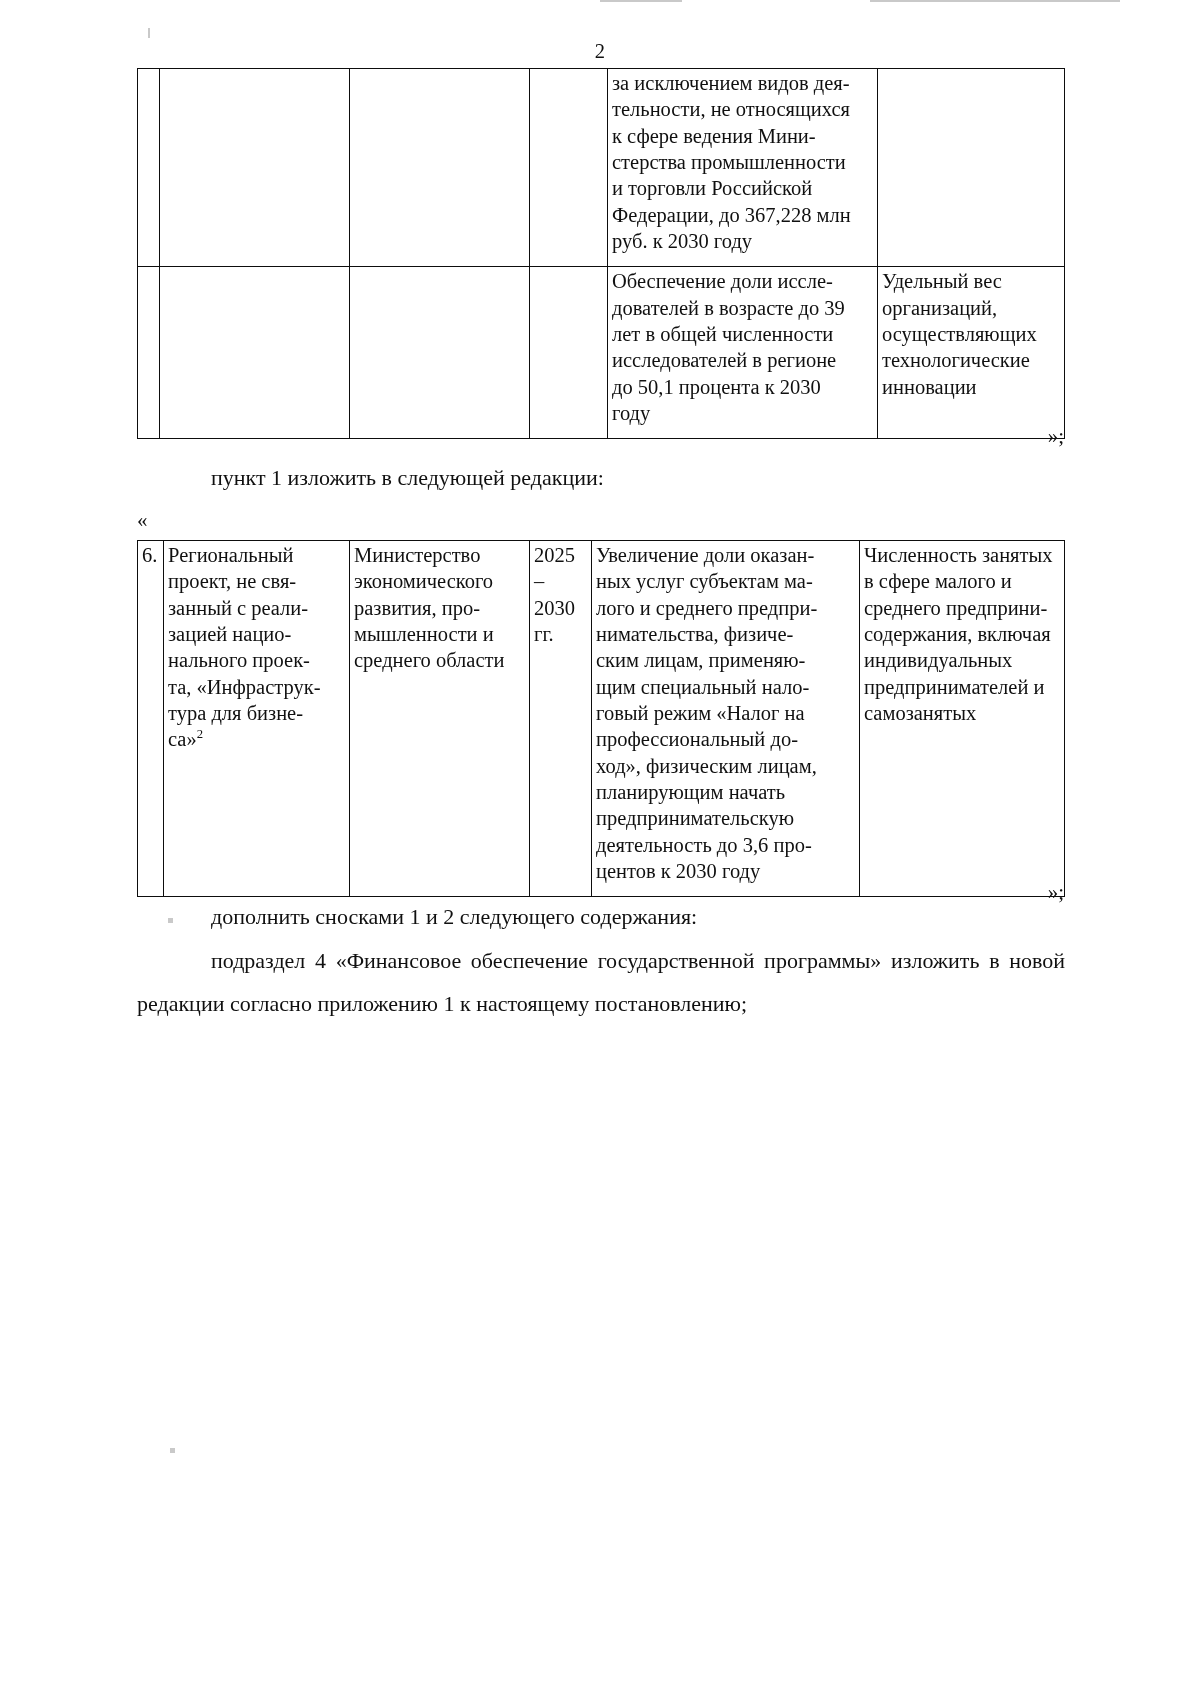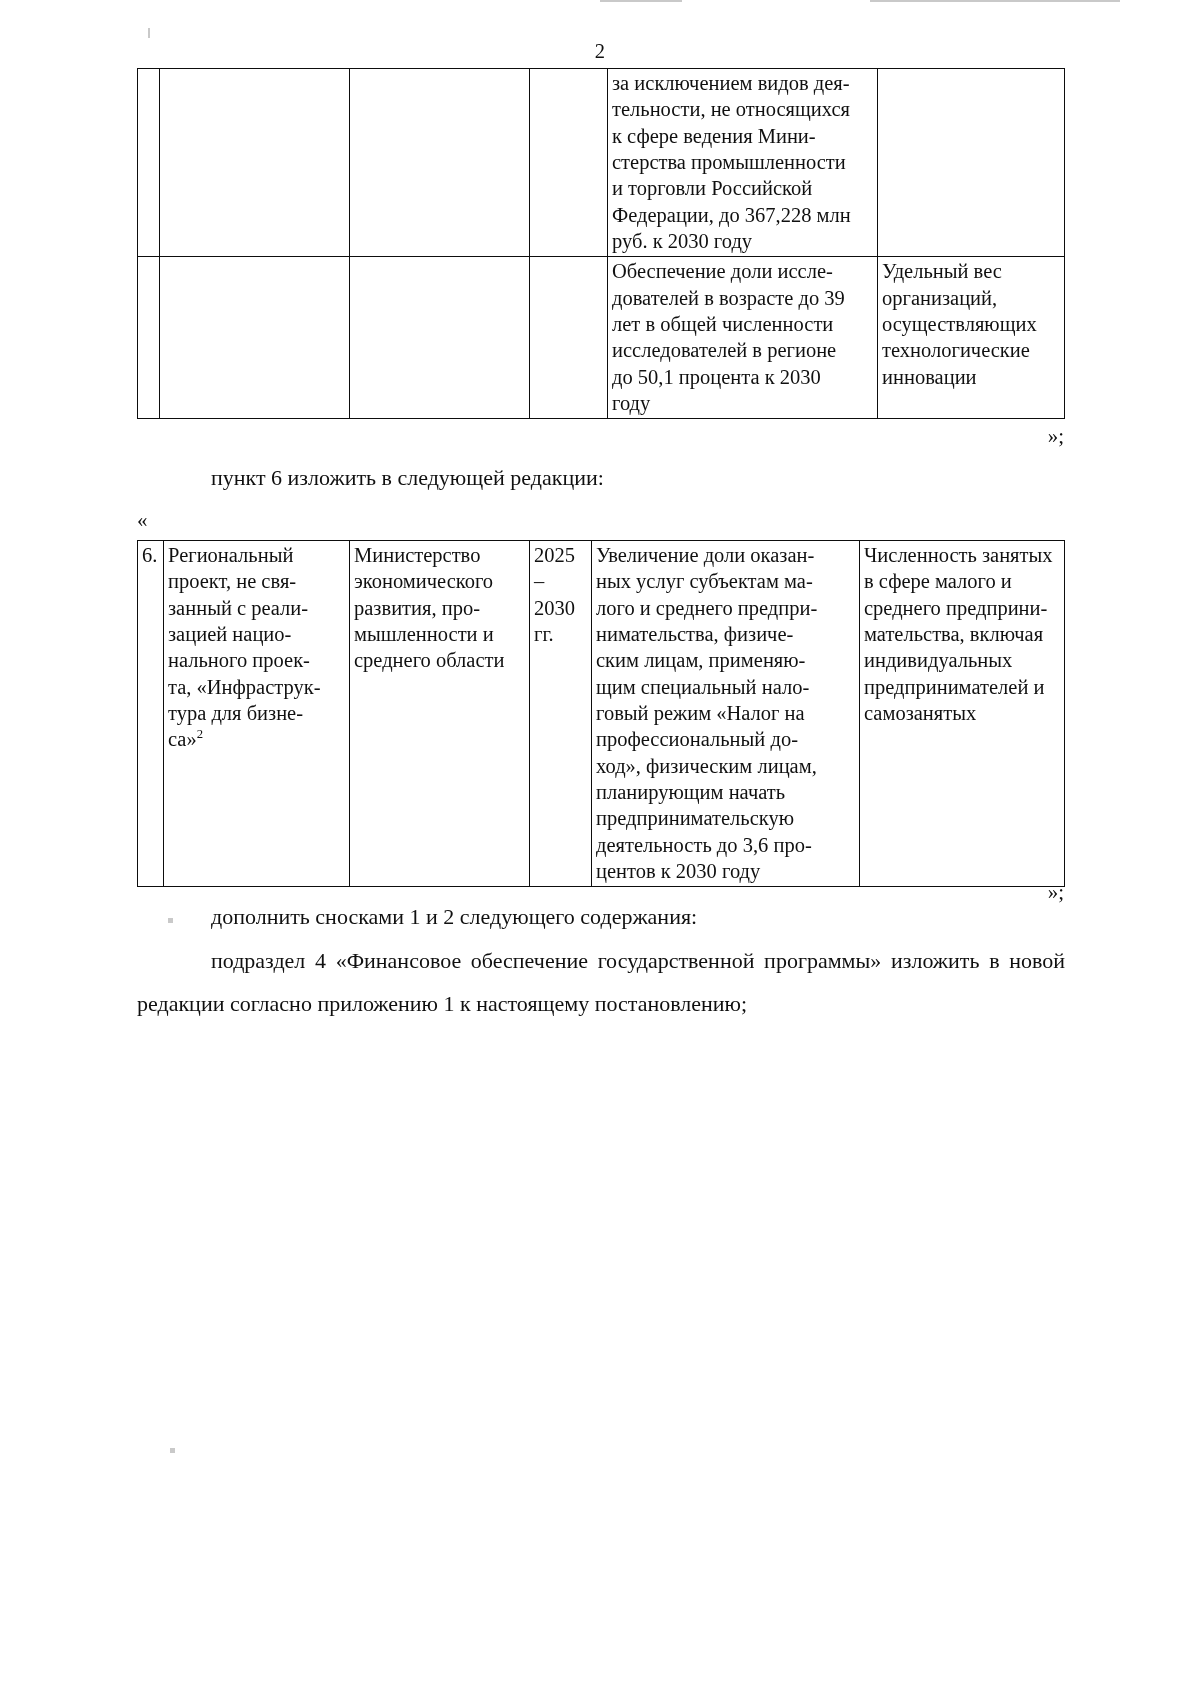"за исключением видов дея-" table.doc-table td { padding: 1px 3px 2px 4px -> 1px 3px 12px 4px }
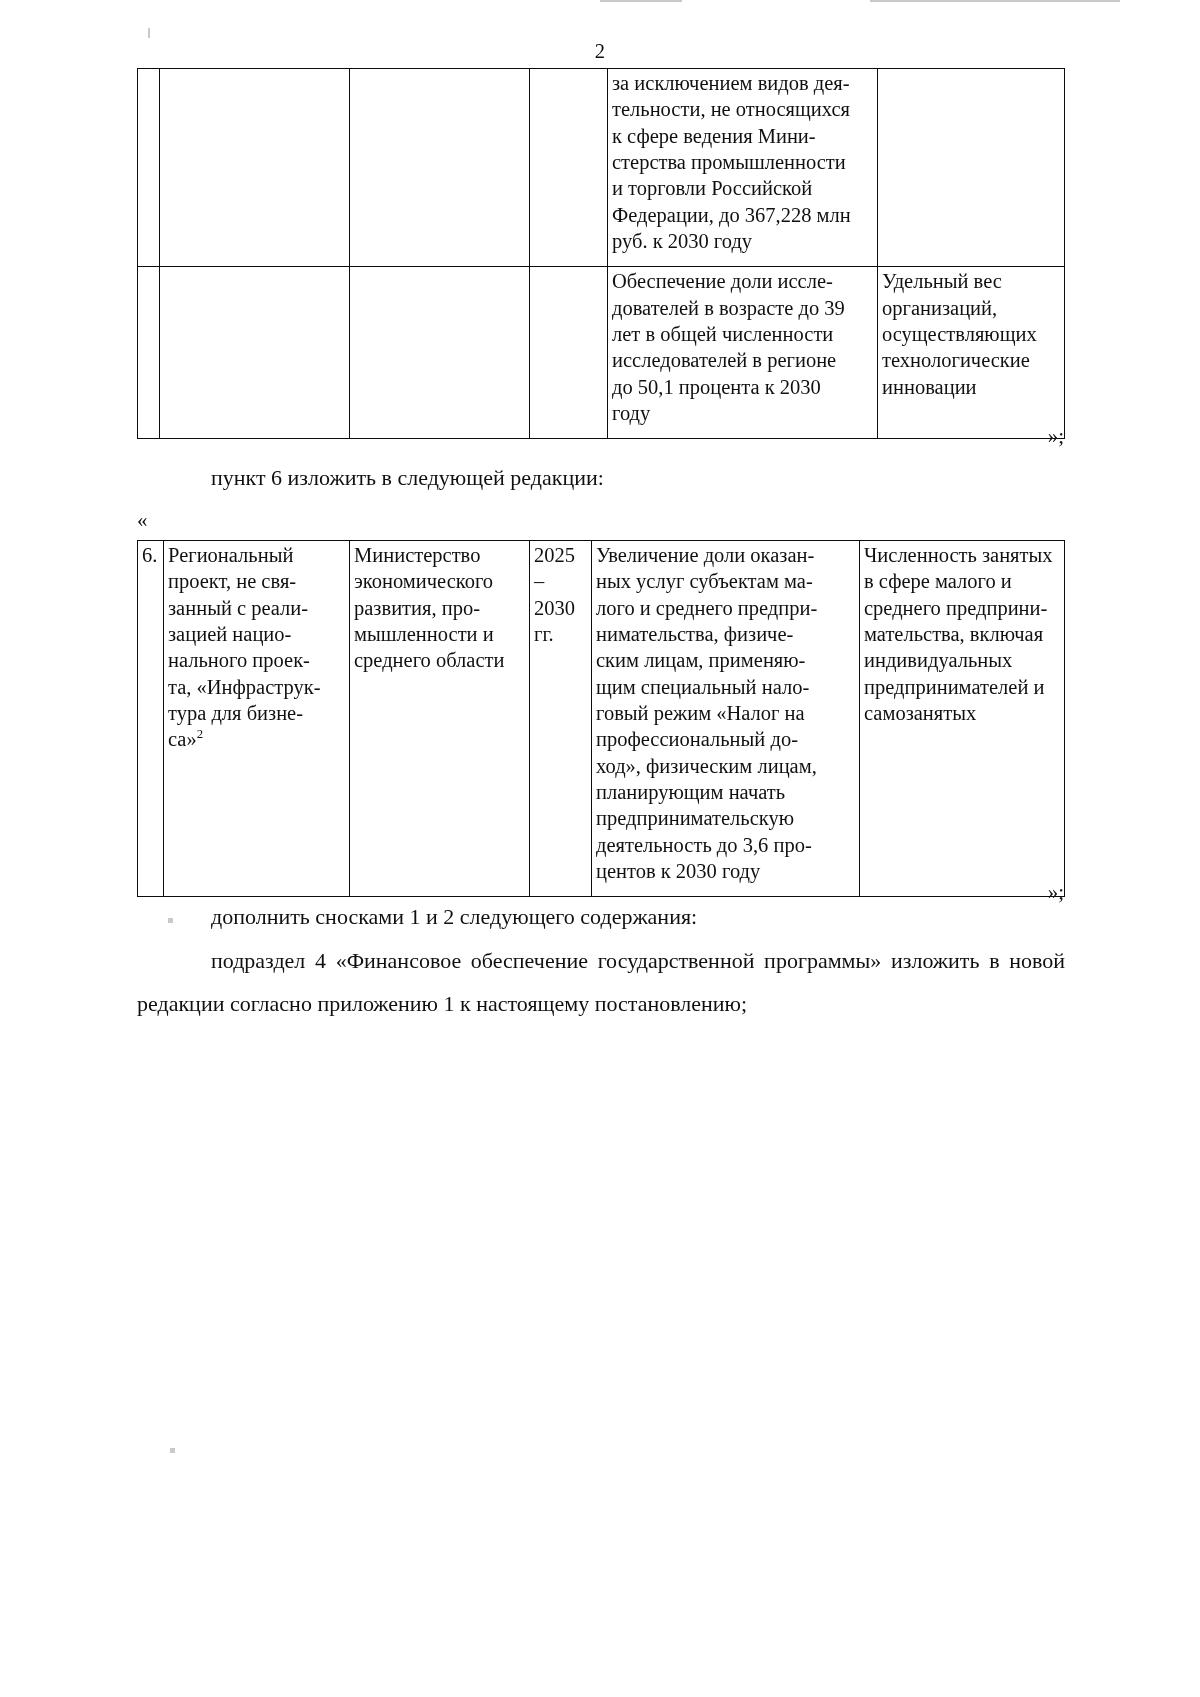"пункт 6 изложить в следующей" p { text: 6 -> 1 }
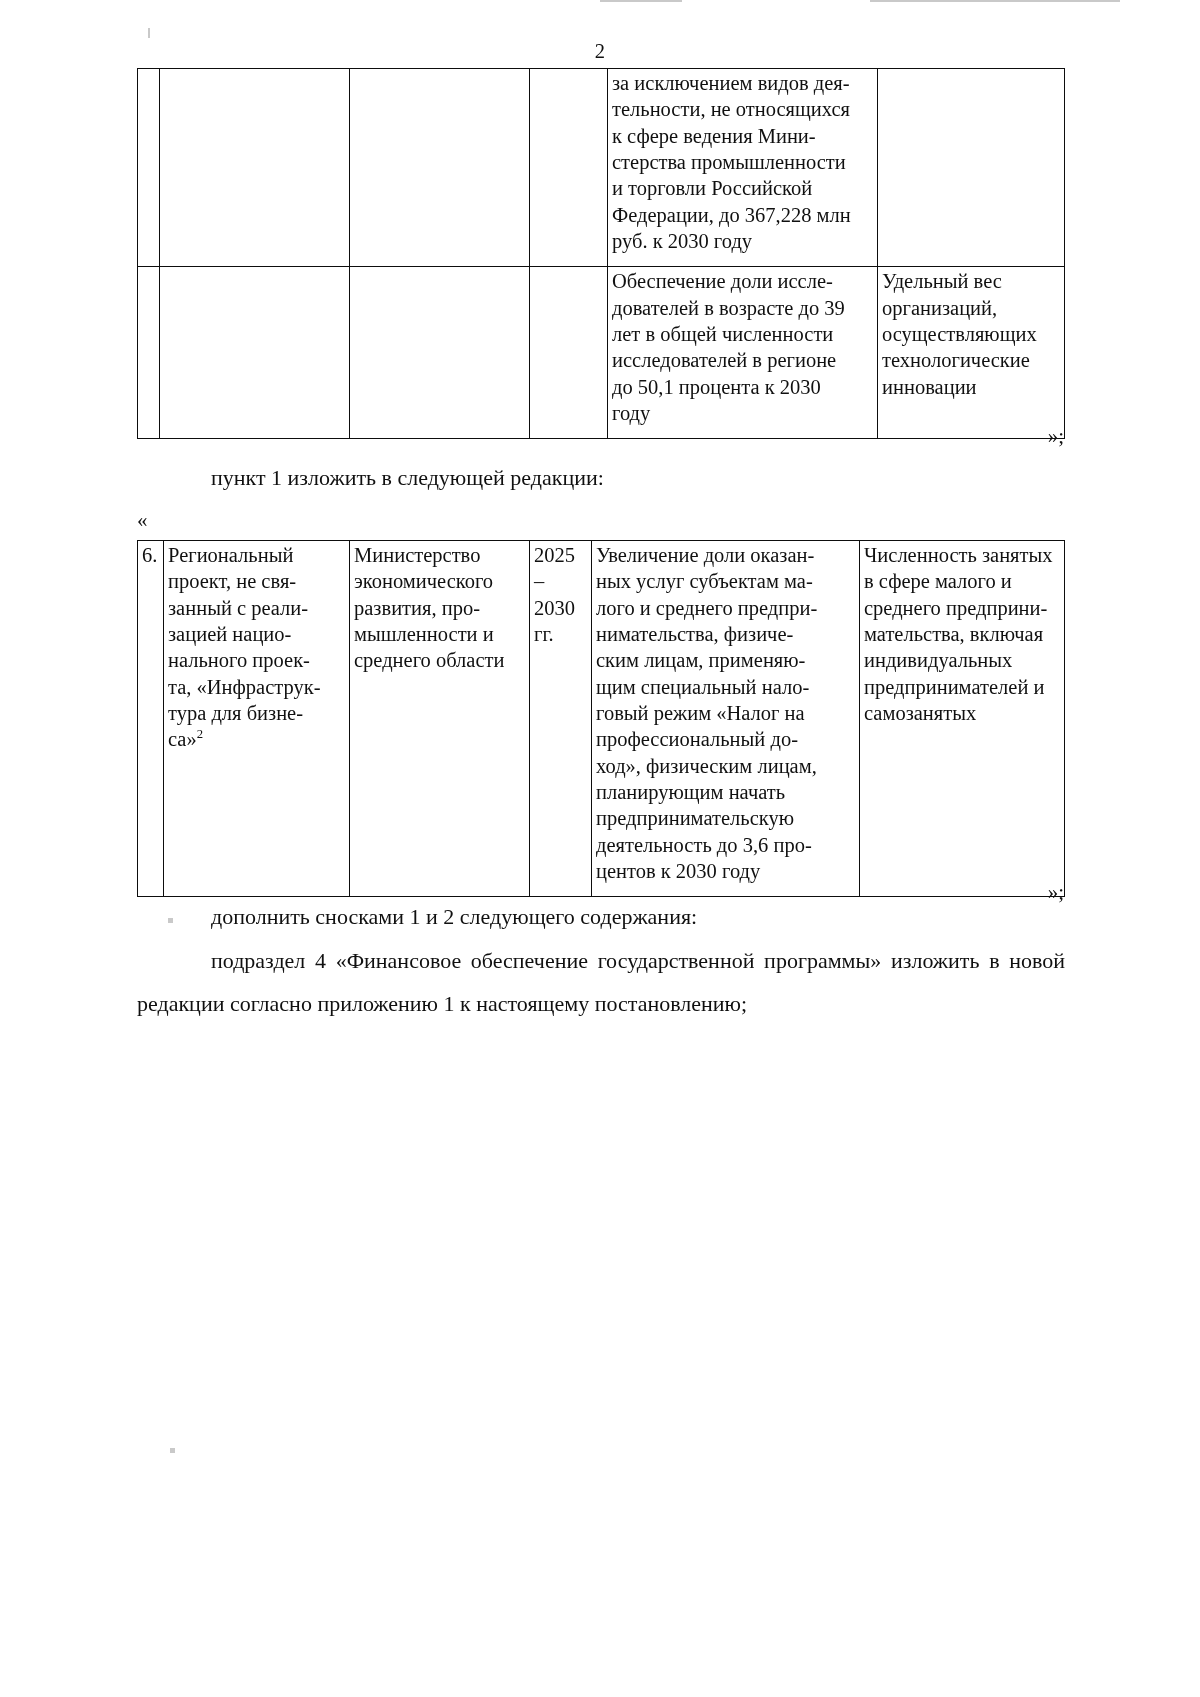"Численность занятых" span { text: мательства -> содержания }
